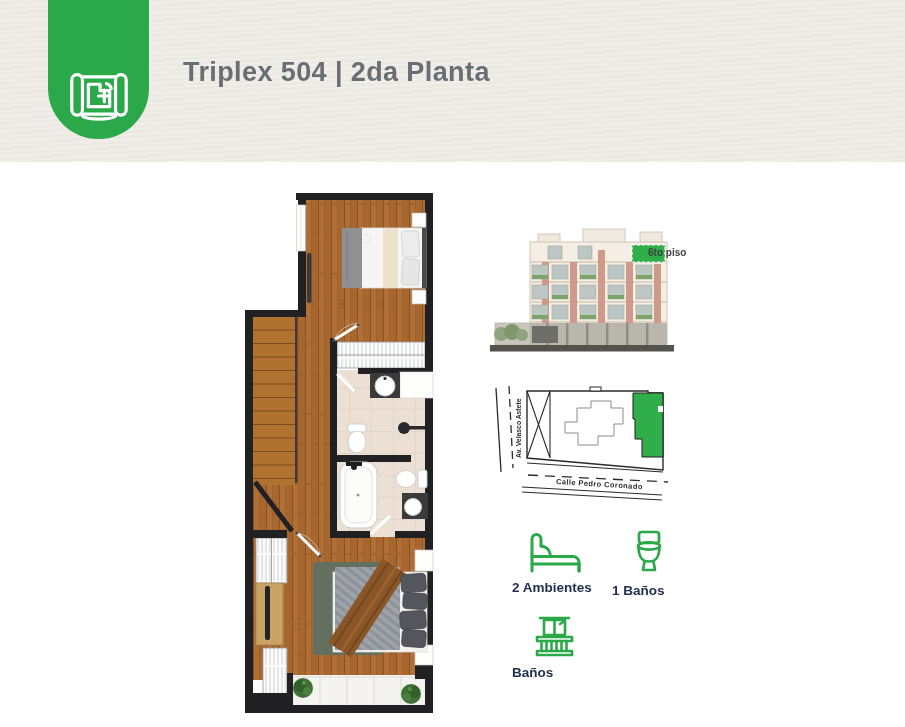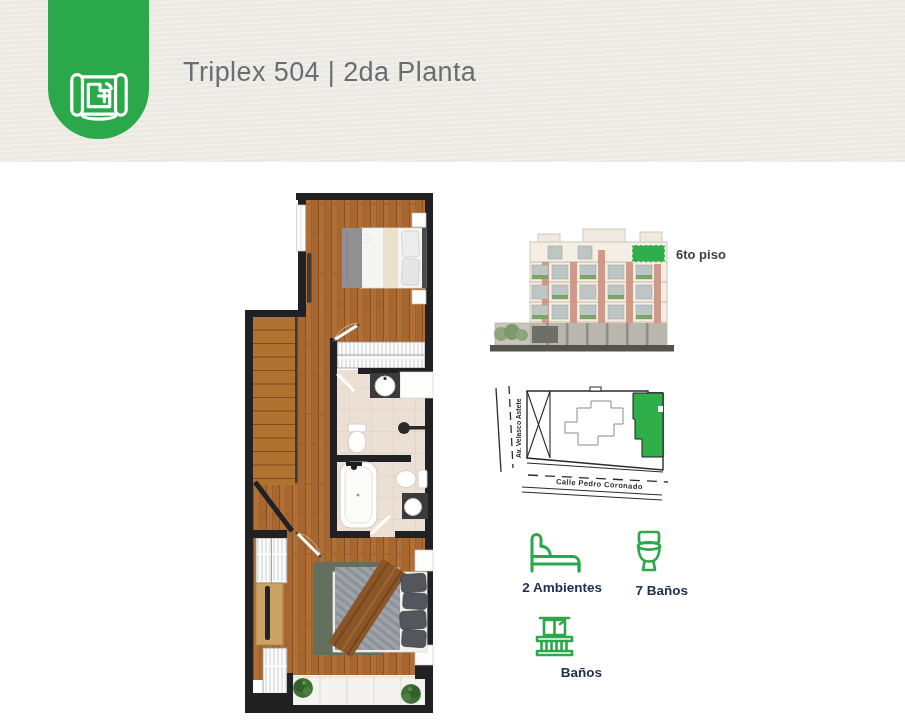"Triplex 504 | 2da Planta" .page-title { font-weight: normal -> bold }
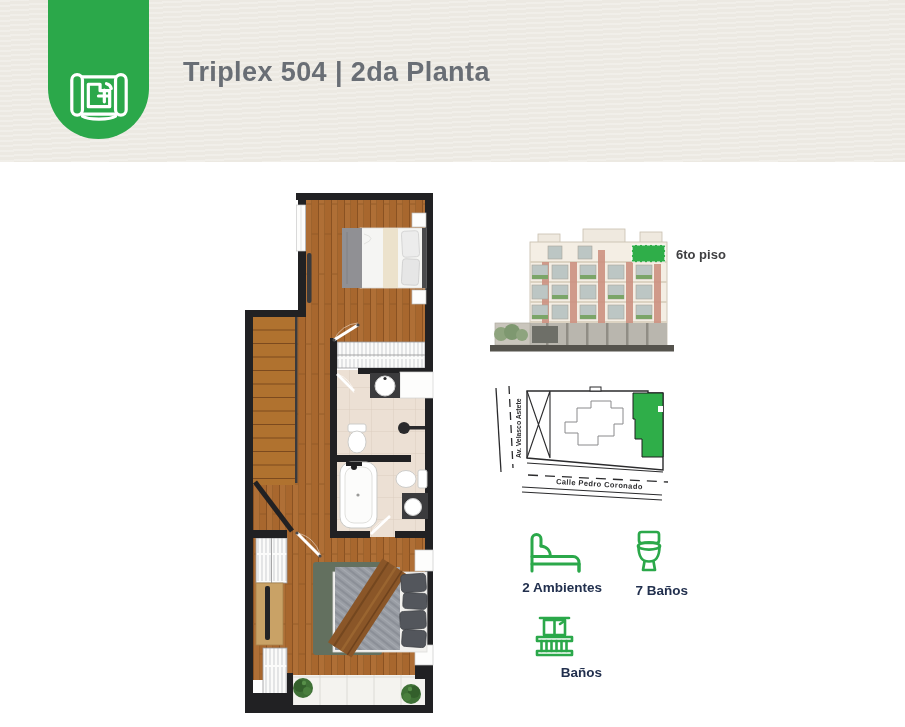"6to piso" .floor-label { font-size: 13px -> 10px; left: 676px -> 648px }
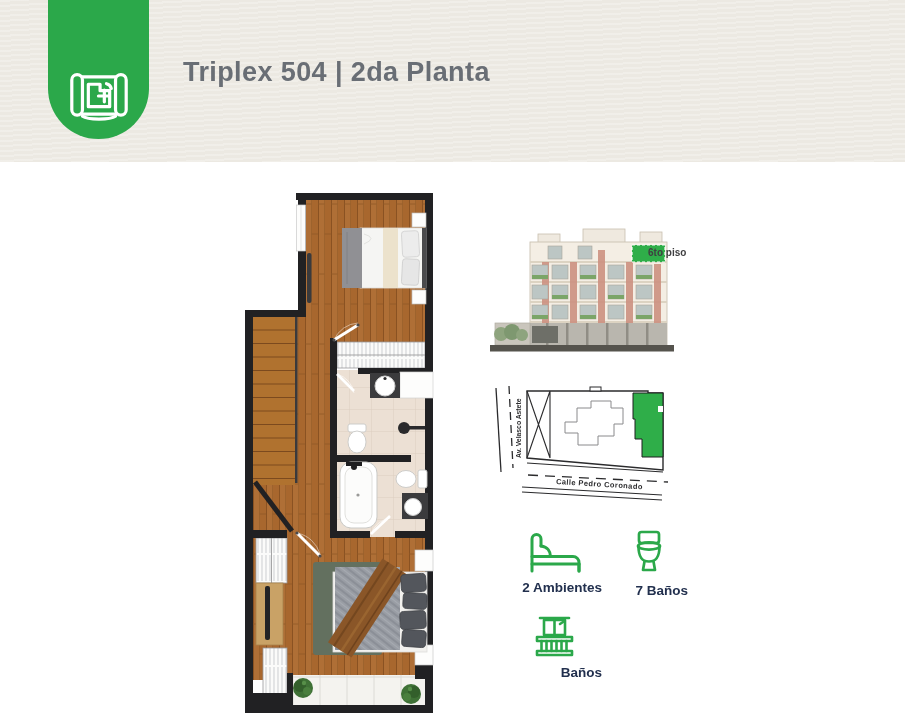"2 Ambientes" .feature-label { text-align: right -> left }
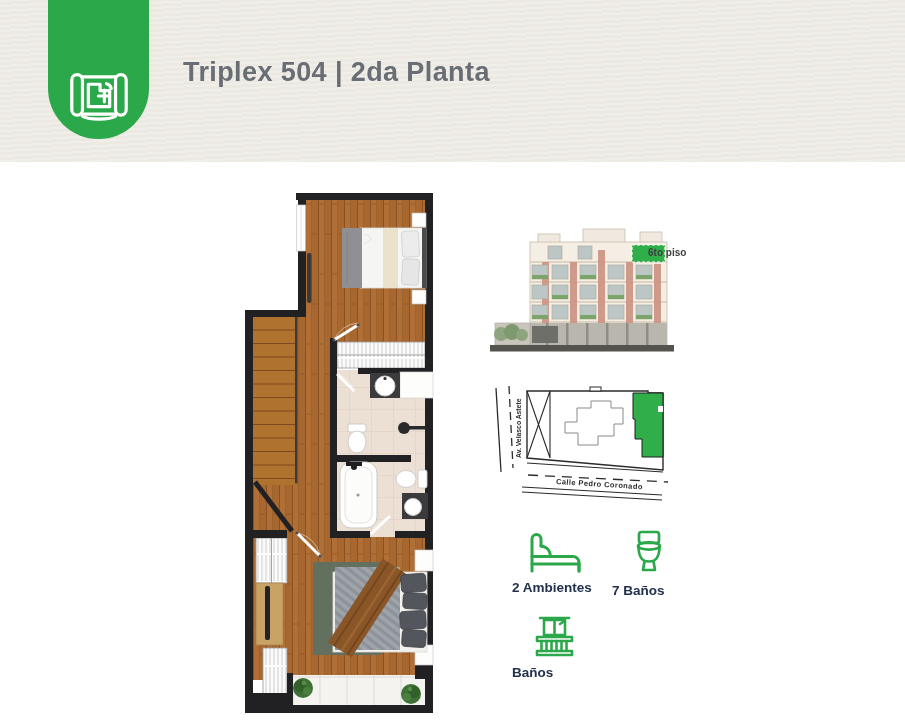"7 Baños" div.feature-label { text: 7 -> 1 }
